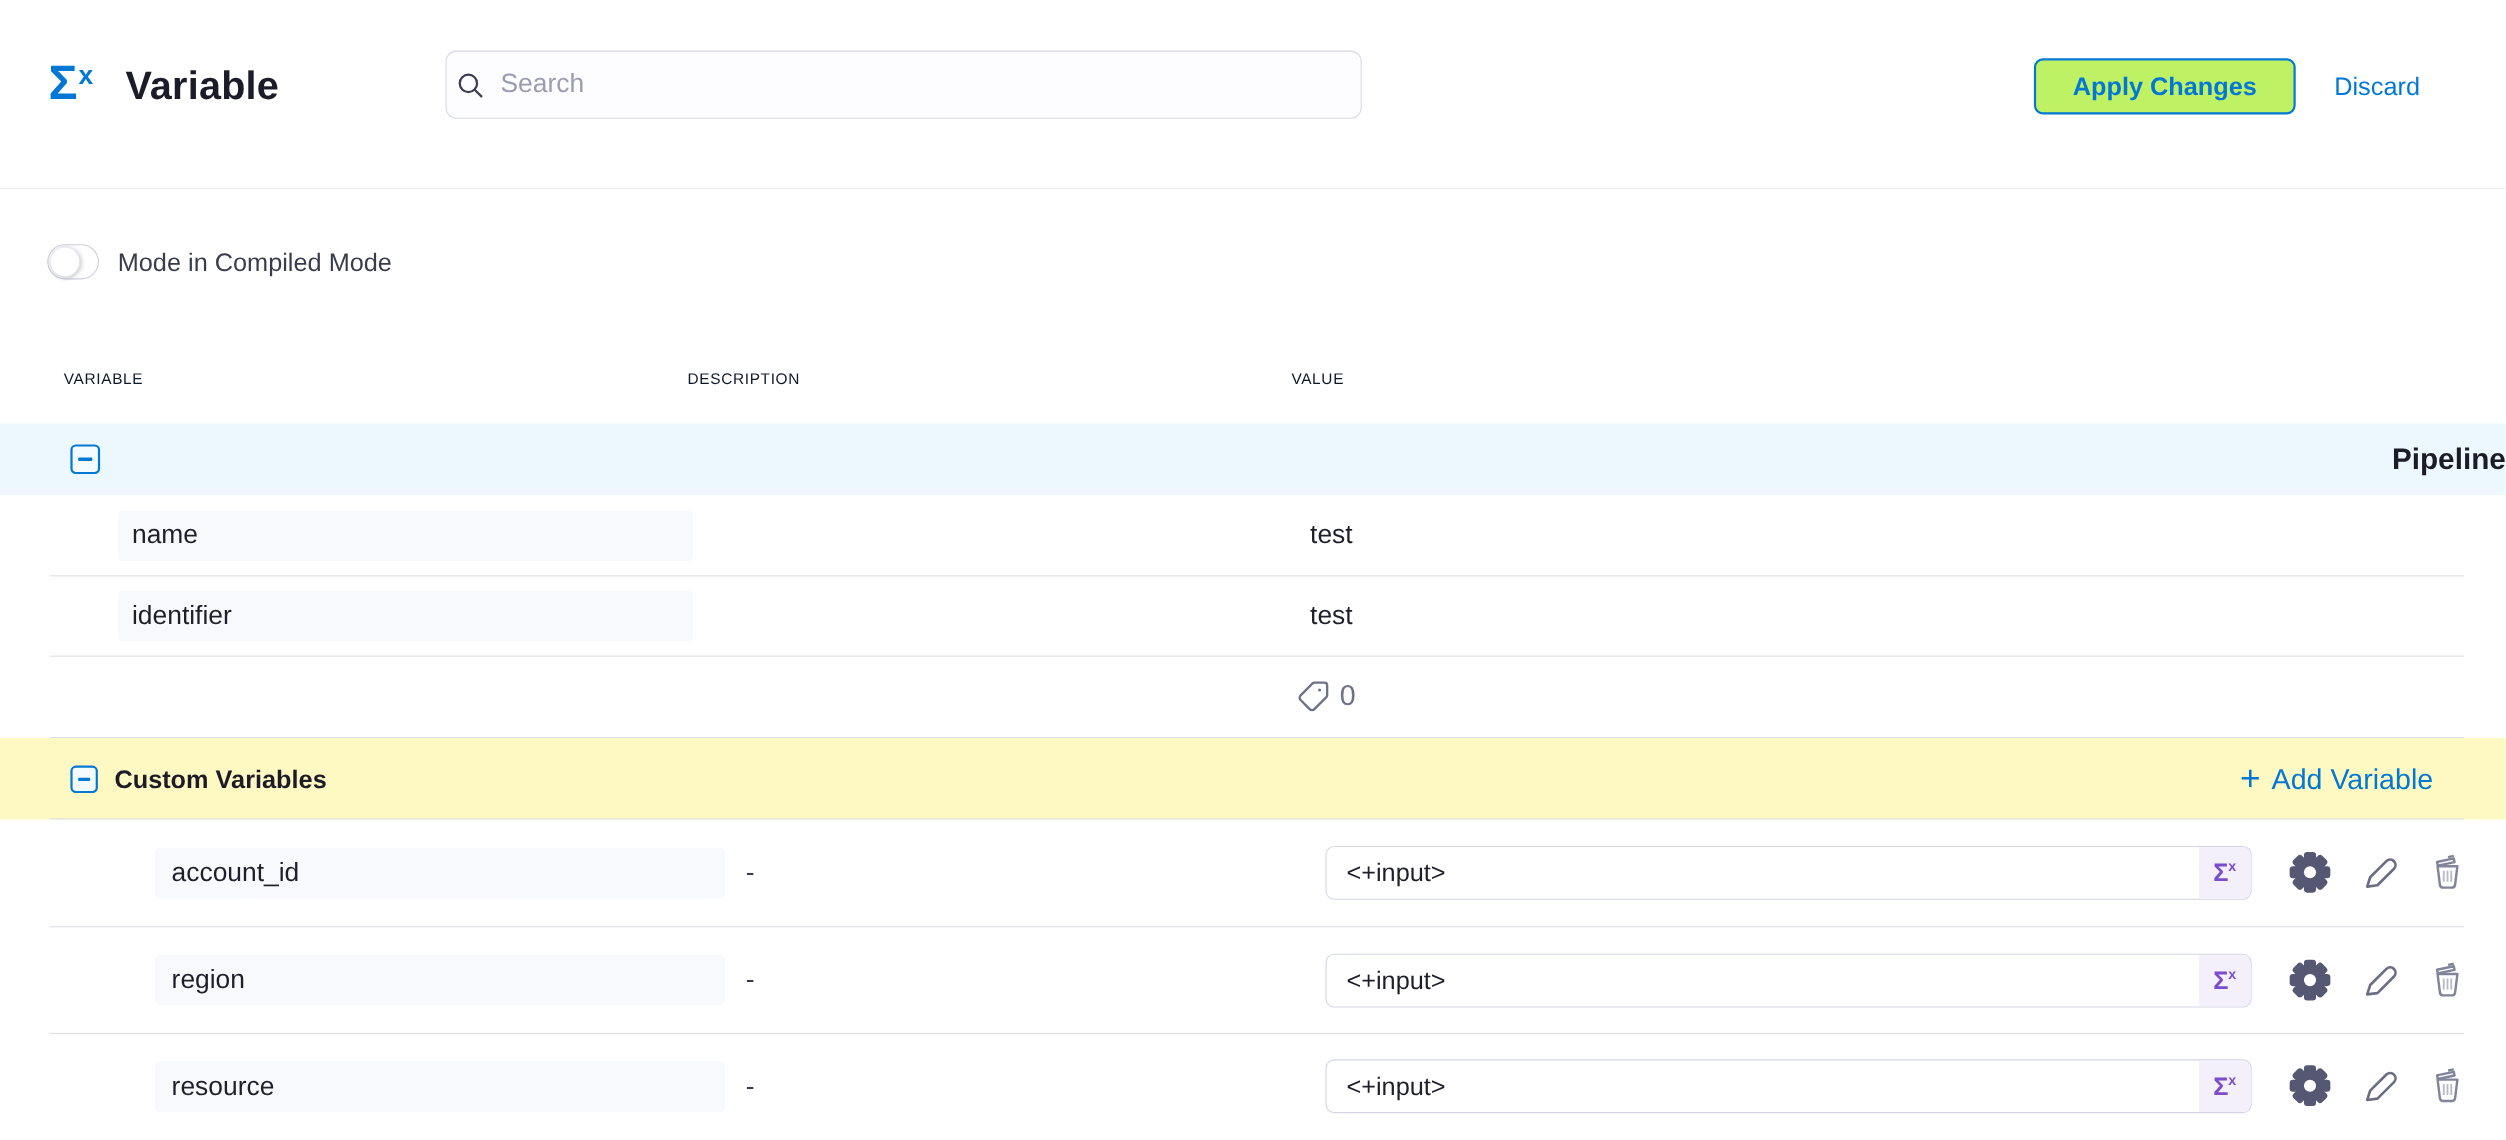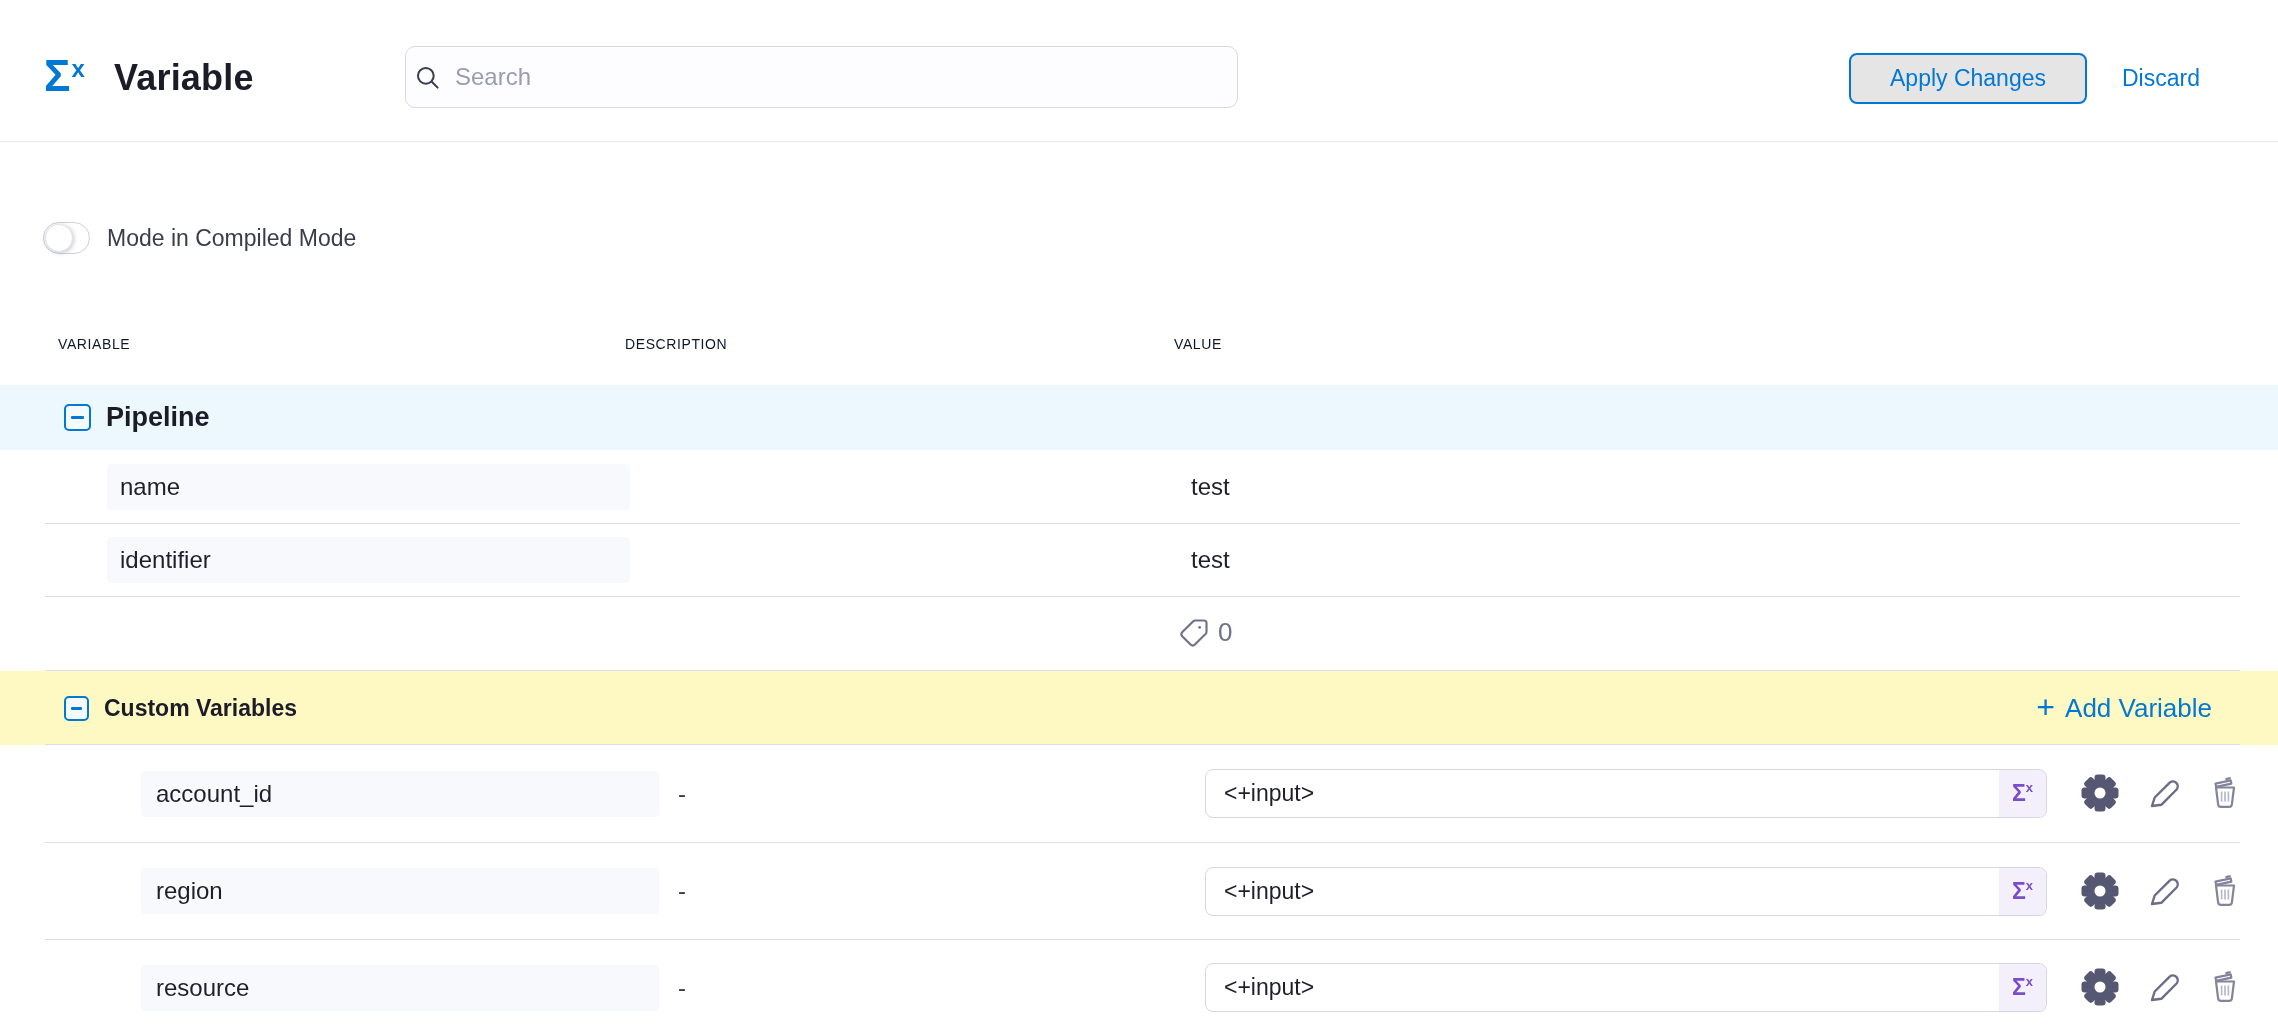"Σx" .topbar { height: 142px -> 172px }
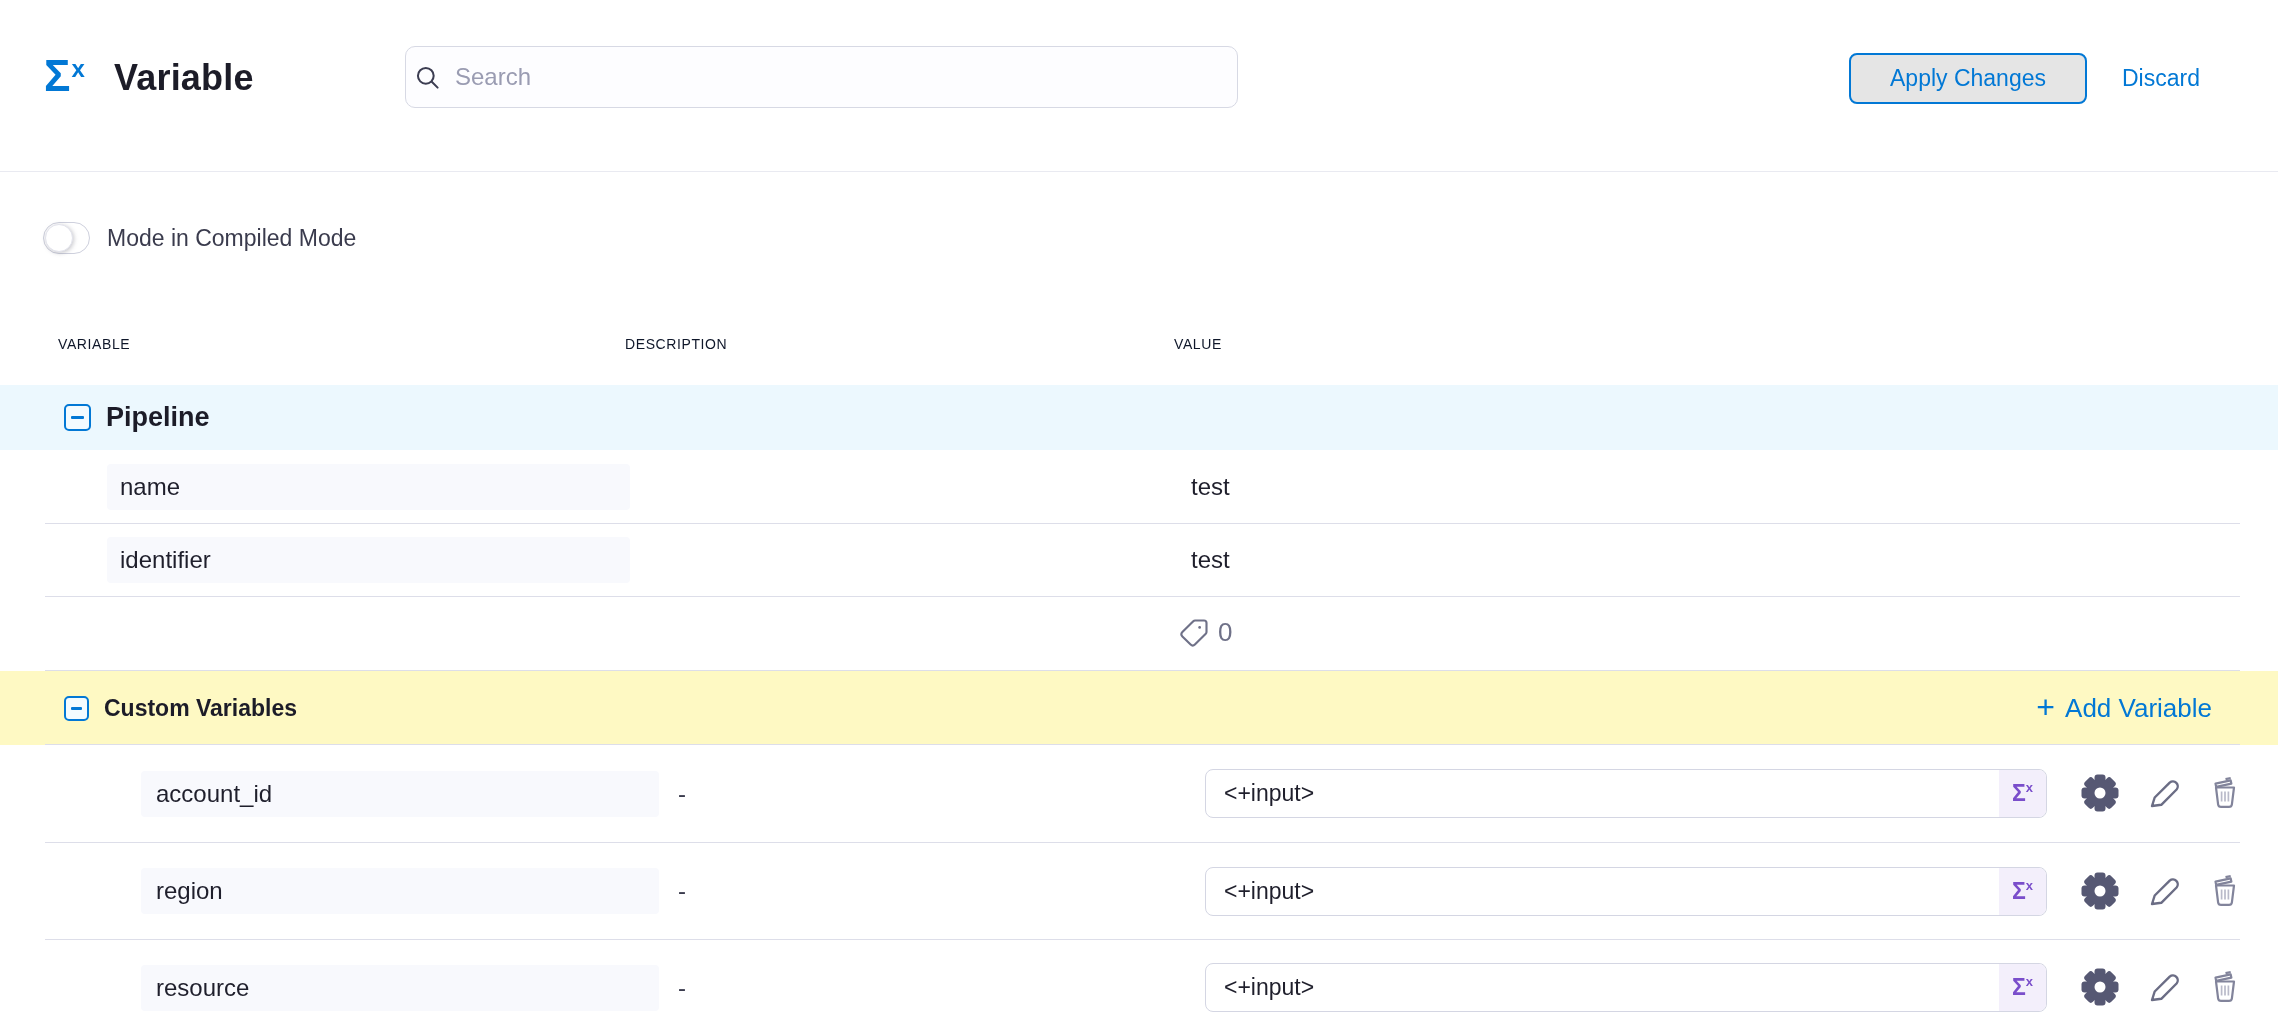"Apply Changes" .apply-btn { background: #e5e5e5 -> #bef264; font-weight: 400 -> 700 }
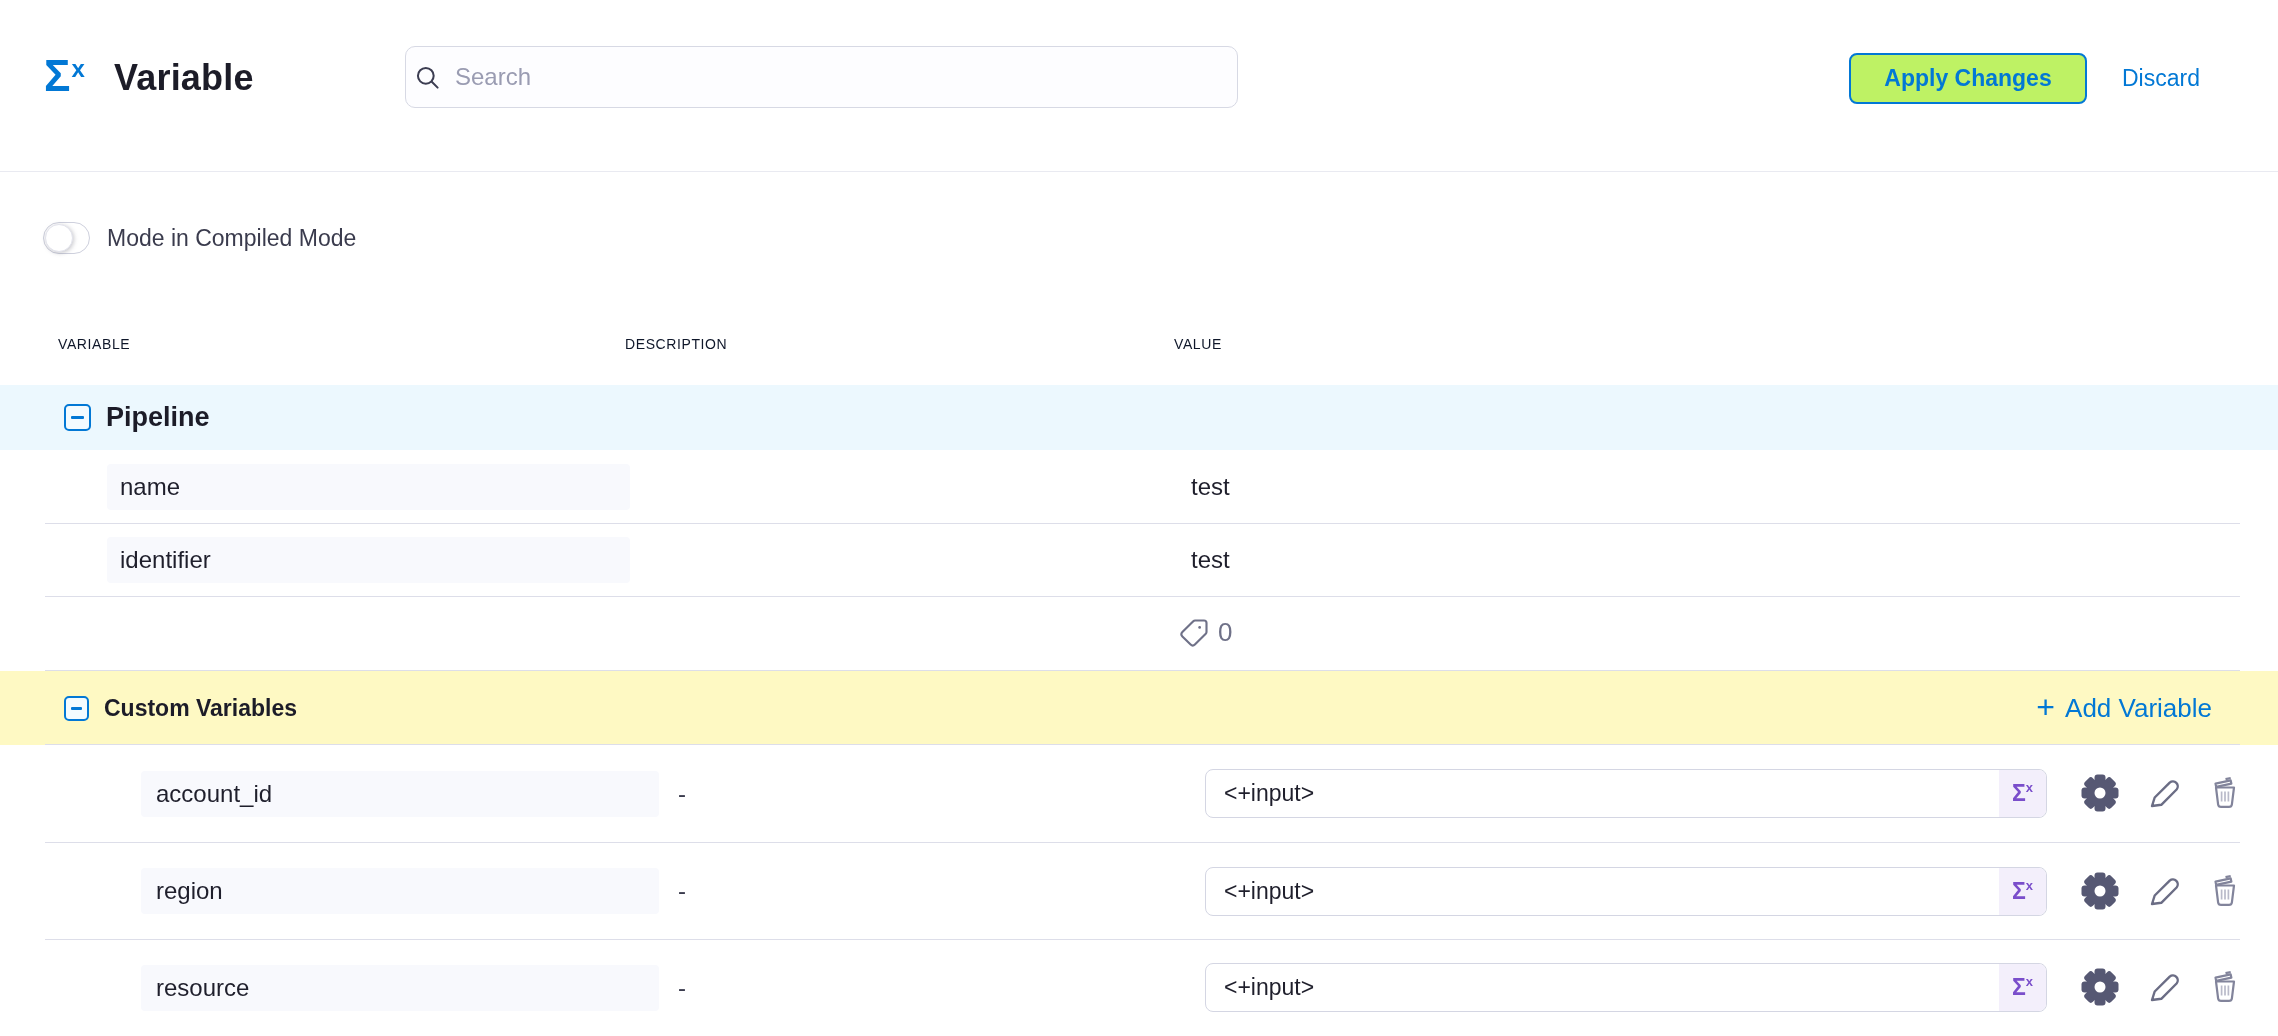"Pipeline" .sec-pipeline { justify-content: none -> space-between }
